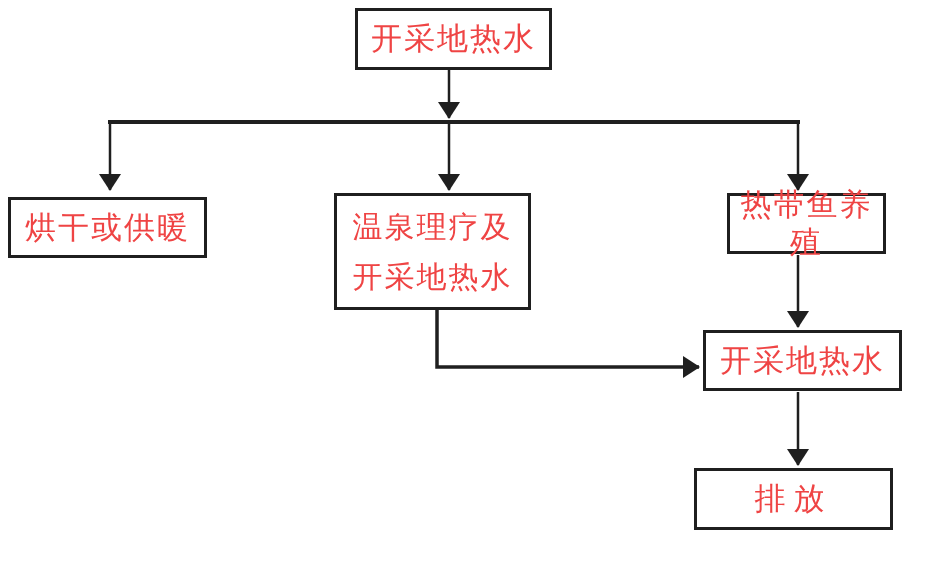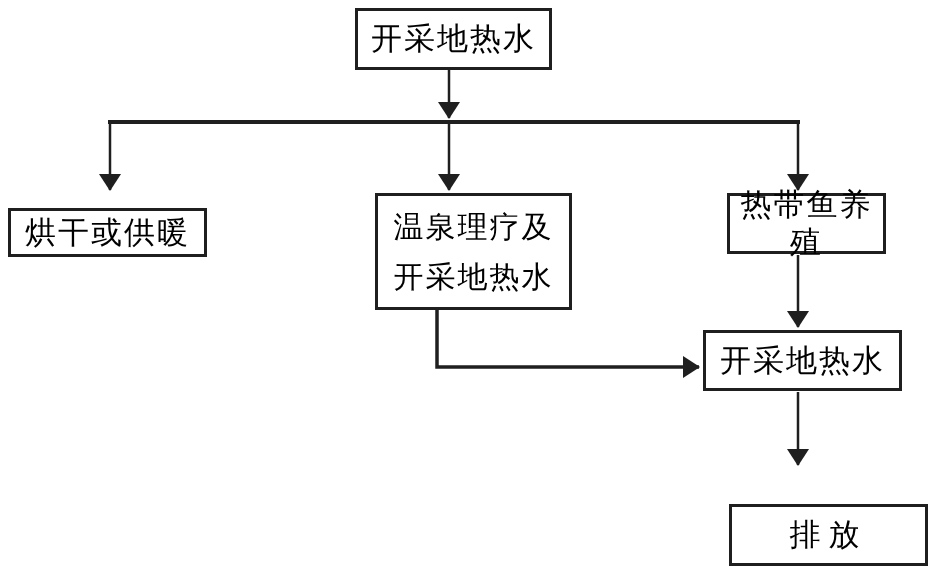"开采地热水" .node { color: #000000 -> #ef4444 }
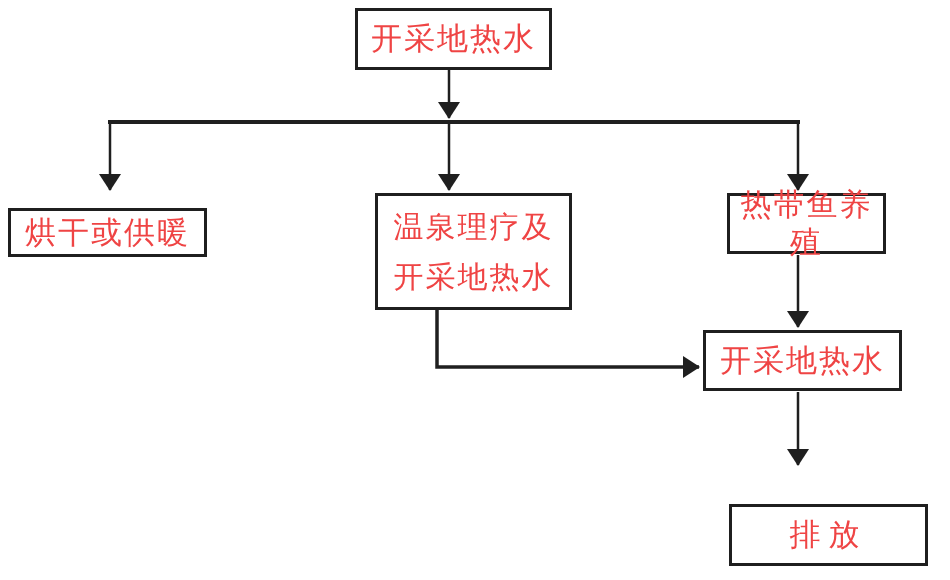"烘干或供暖" .node-drying { height: 49px -> 61px; top: 208px -> 197px }
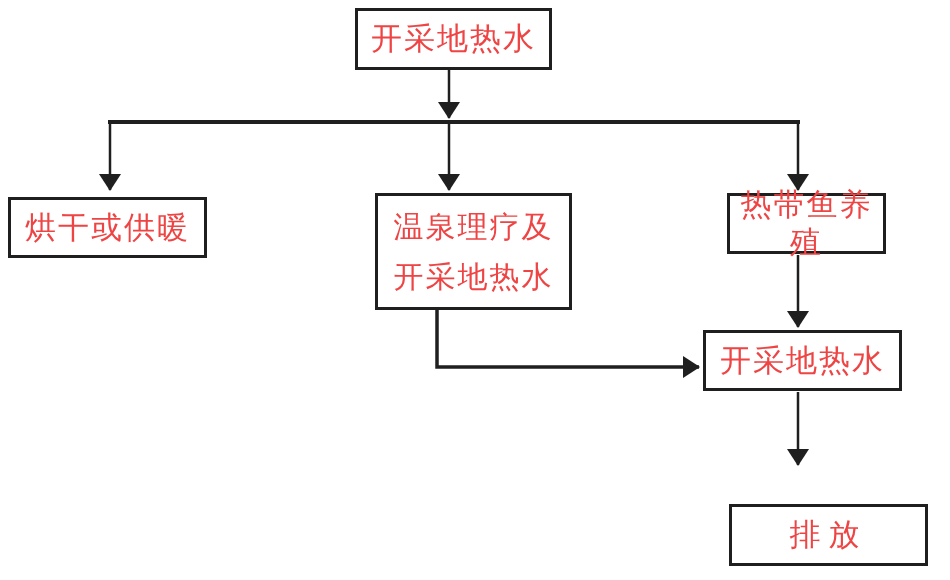"温泉理疗及" .node-spa { left: 375px -> 334px }
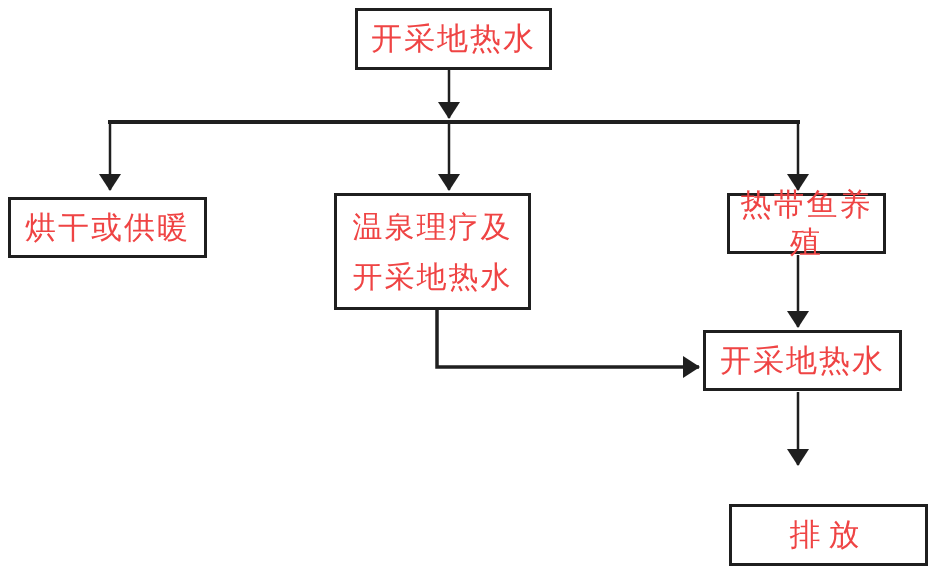"排放" .node-discharge { left: 729px -> 694px; margin-top: 36px -> none }
